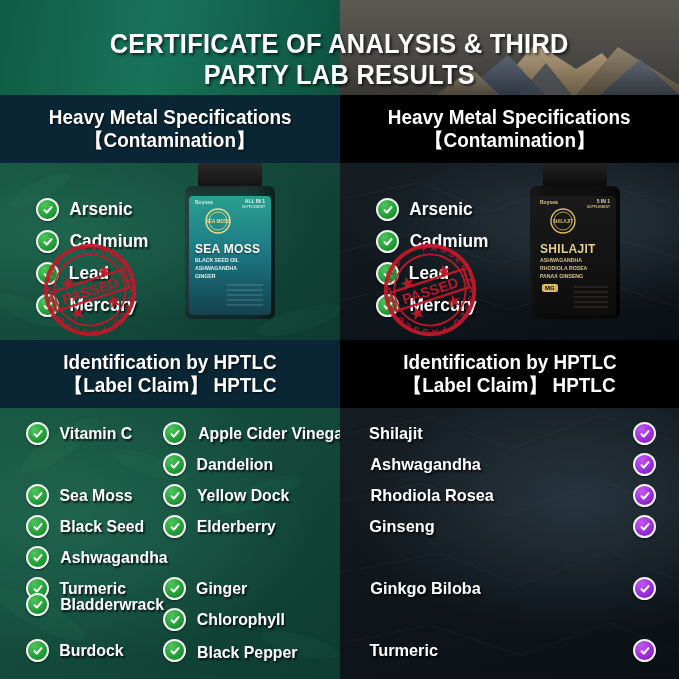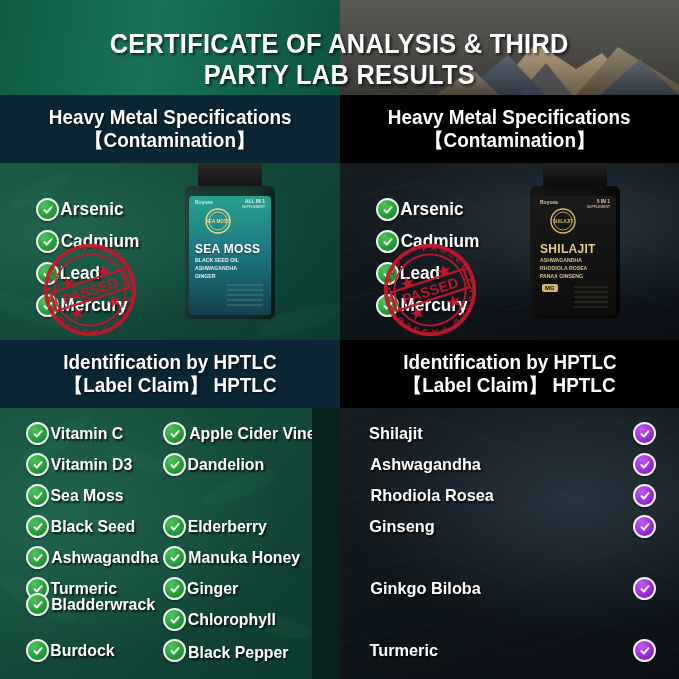"Arsenic" .row { gap: none -> 9px }
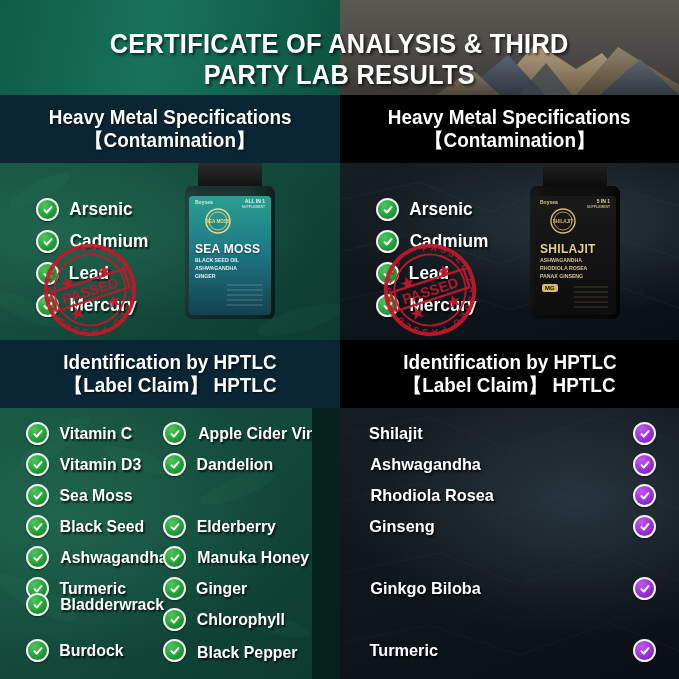"Vitamin C" div.panel { width: 312px -> 340px }
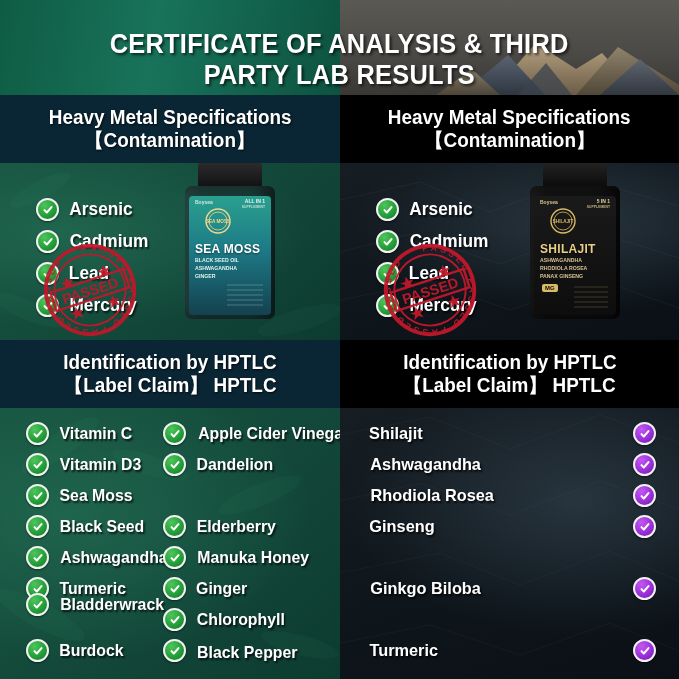"Vitamin D3" div.row { html: <div> <span> <svg> <path></path> </svg> </span> <span>Vitamin D3</span> </div> -> none }
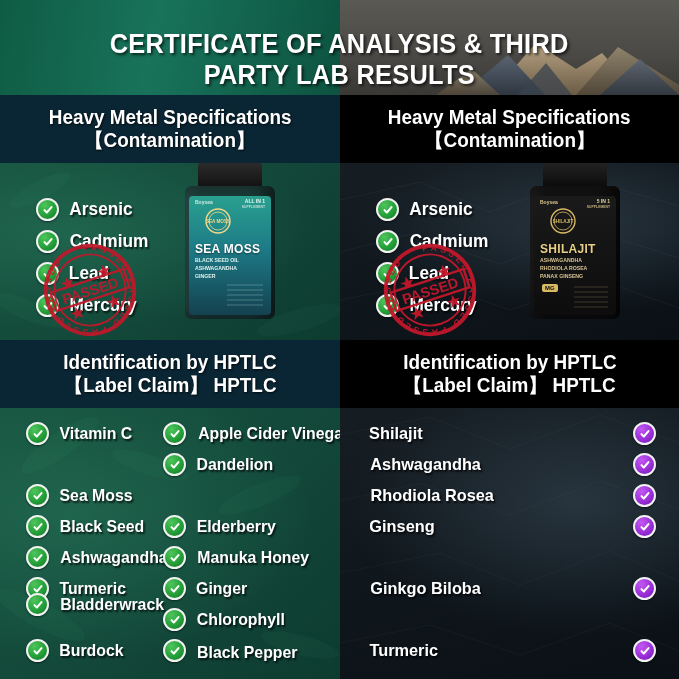"Yellow Dock" div.row { html: none -> <div> <span> <svg> <path></path> </svg> </span> <span>Yellow Dock</span> </div> }
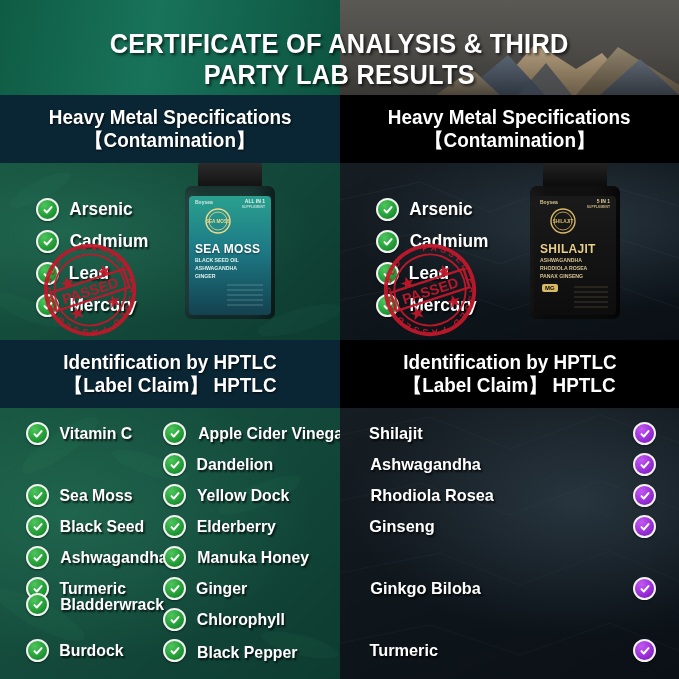"Manuka Honey" div.row { html: <div> <span> <svg> <path></path> </svg> </span> <span>Manuka Honey</span> </div> -> none }
